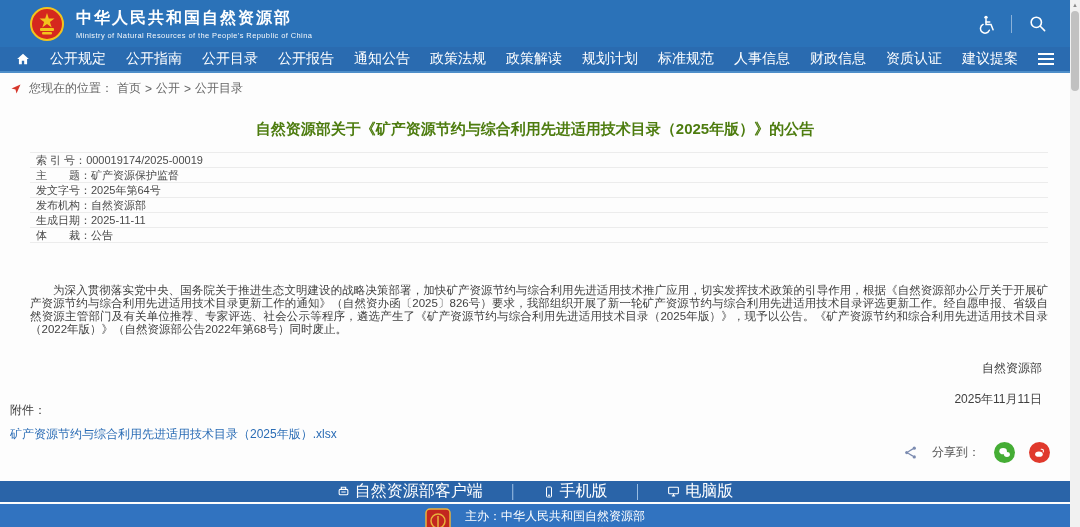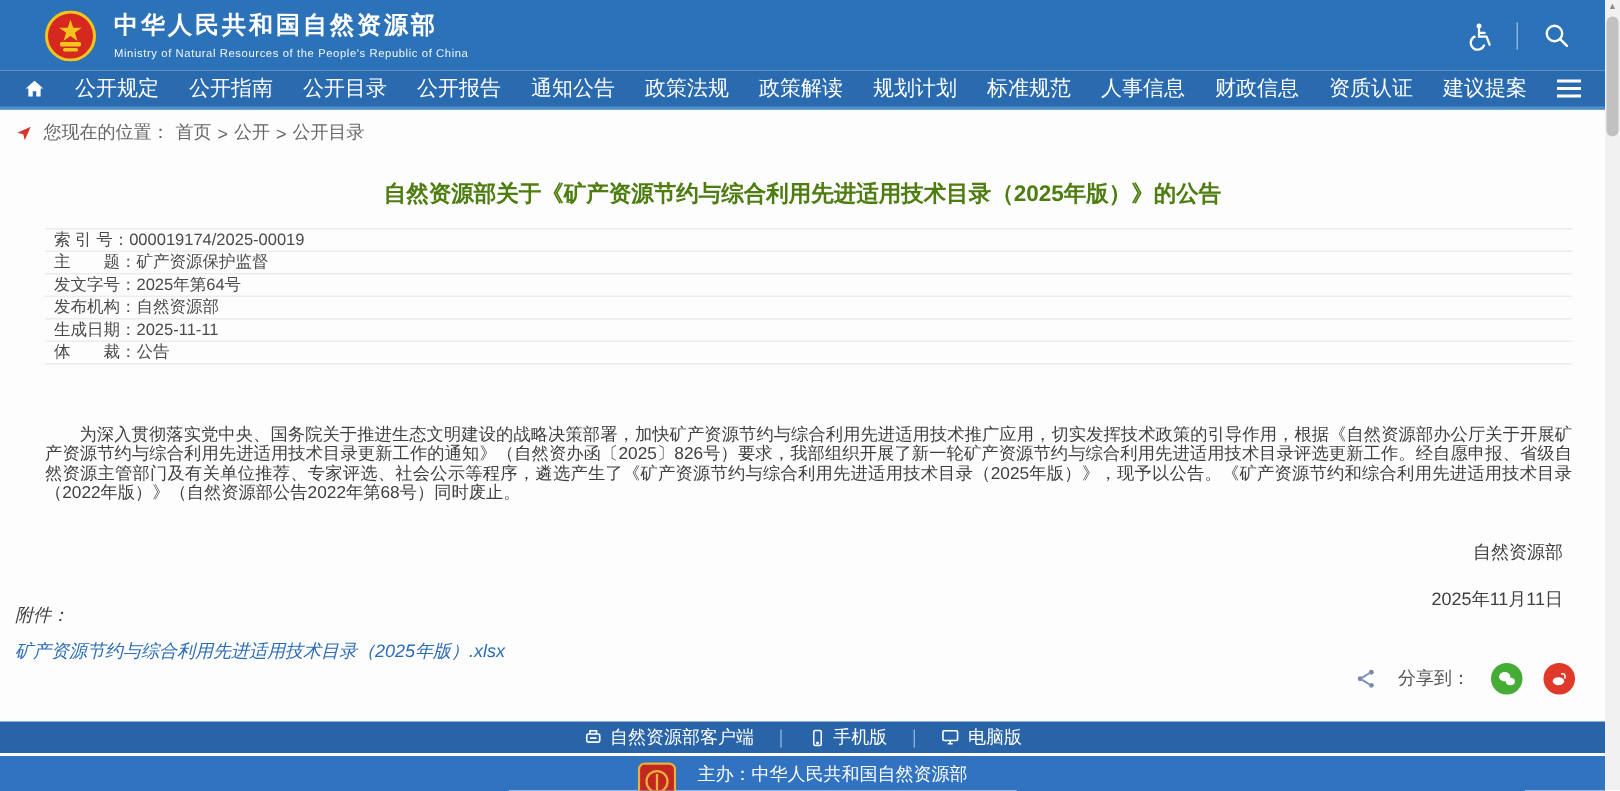"附件：" .attachment { font-style: italic -> none }
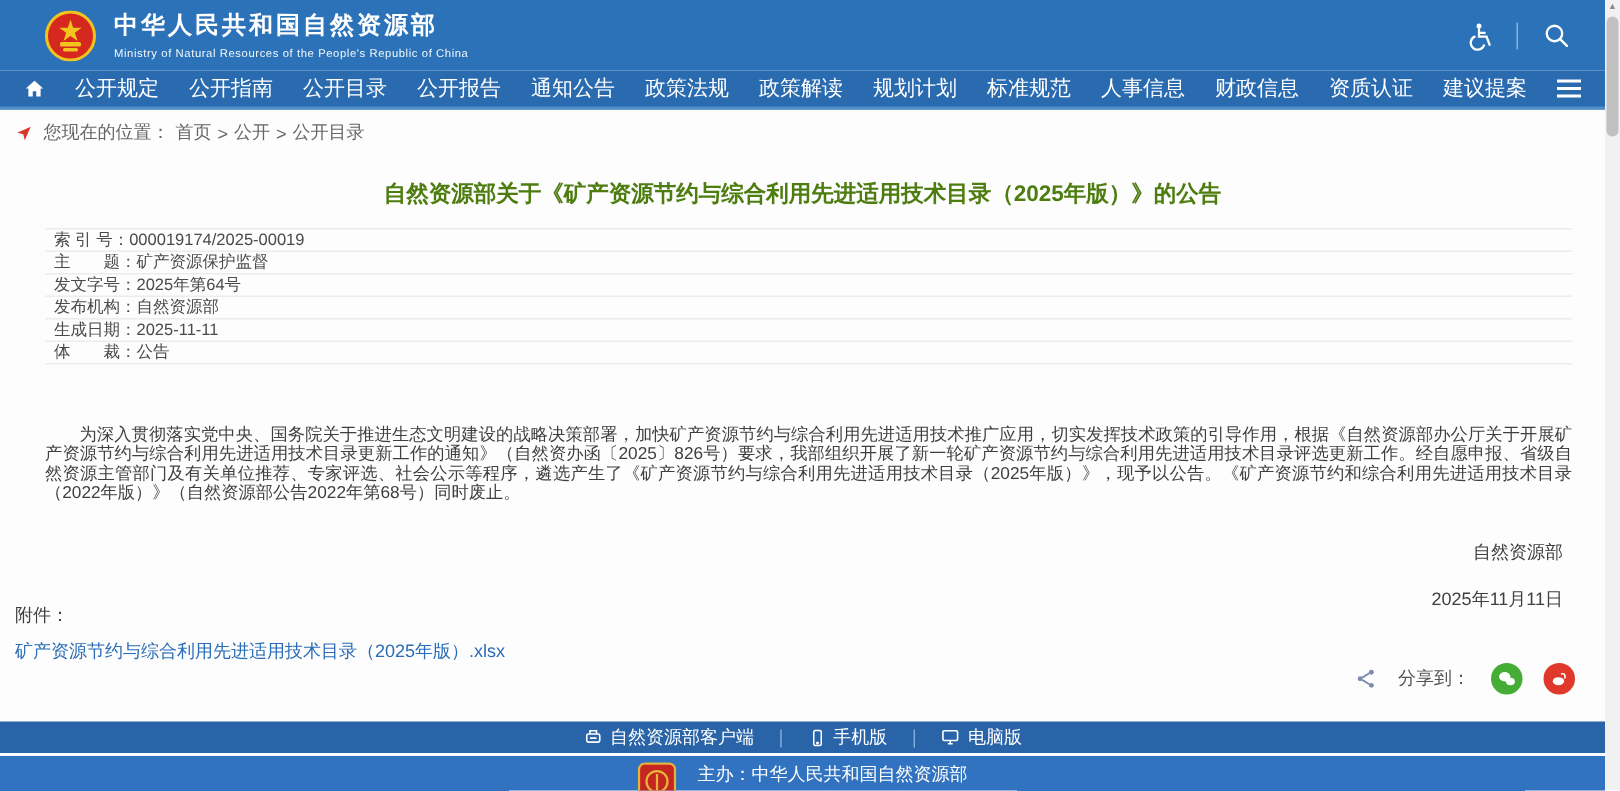"自然资源部客户端" .footer-links { font-size: 12px -> 16px; gap: 12px -> 22px }
